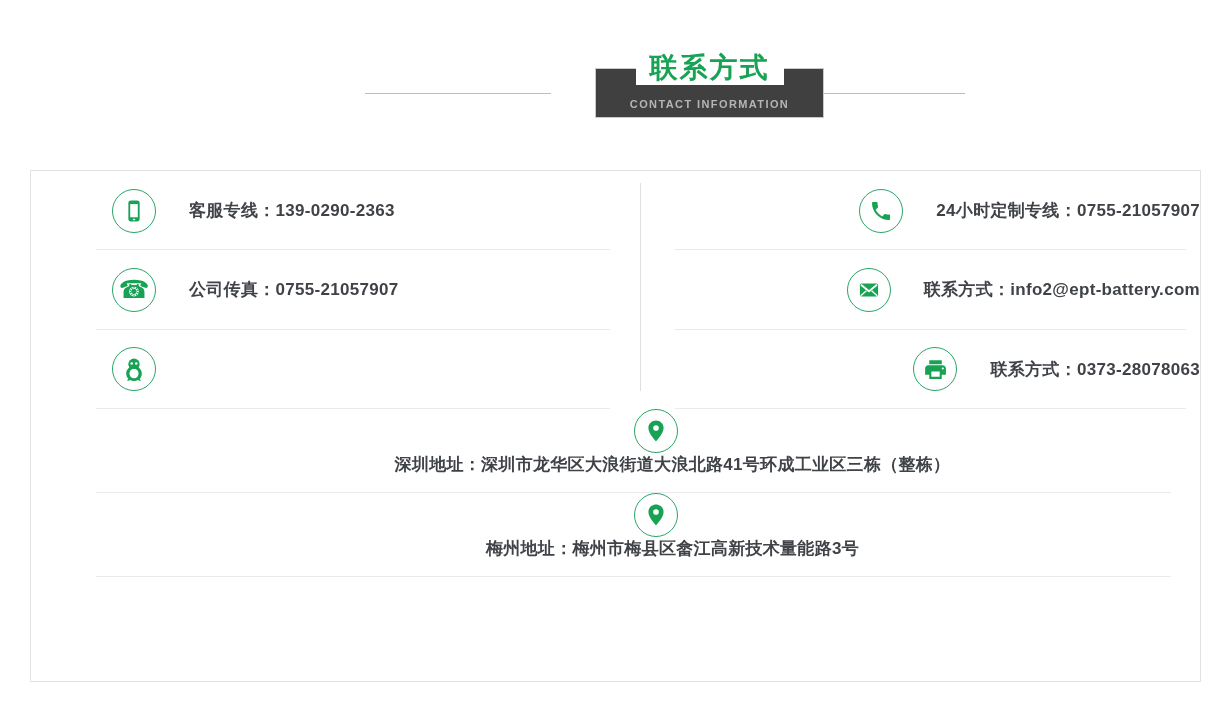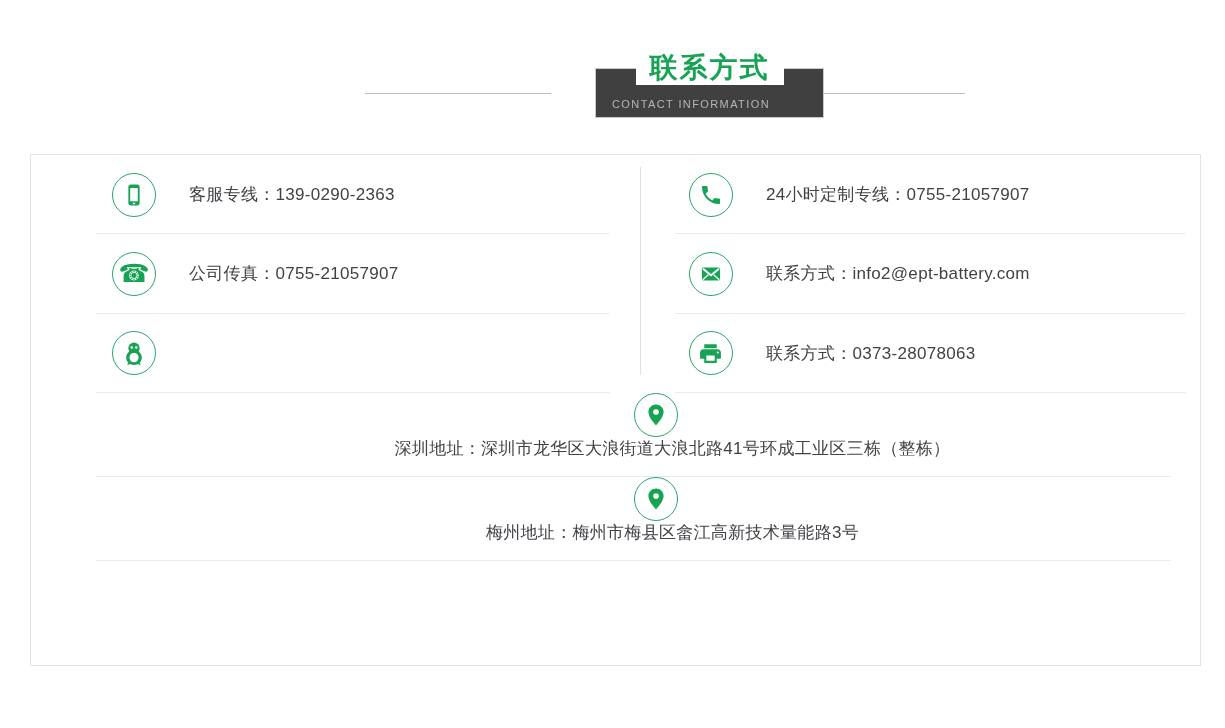"CONTACT INFORMATION" .hero-sub { font-weight: normal -> bold; left: 16px -> 0; text-align: left -> center }
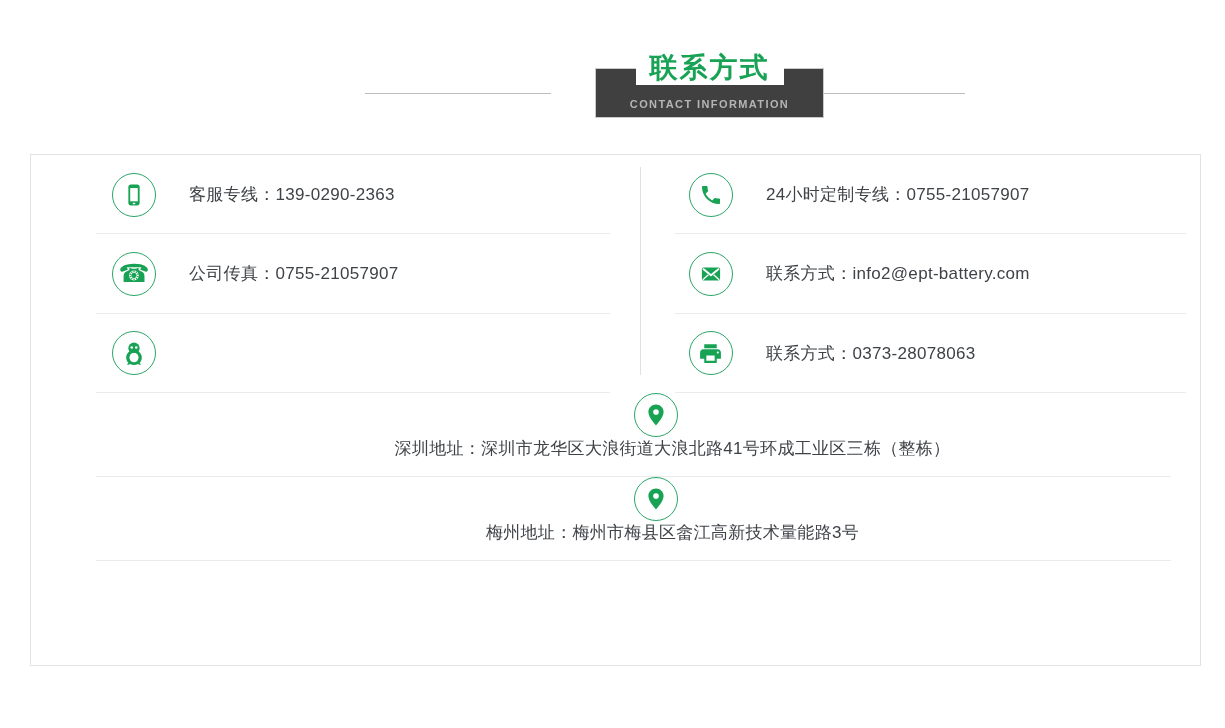"客服专线：139-0290-2363" .card { font-weight: none -> bold; top: 154px -> 170px }
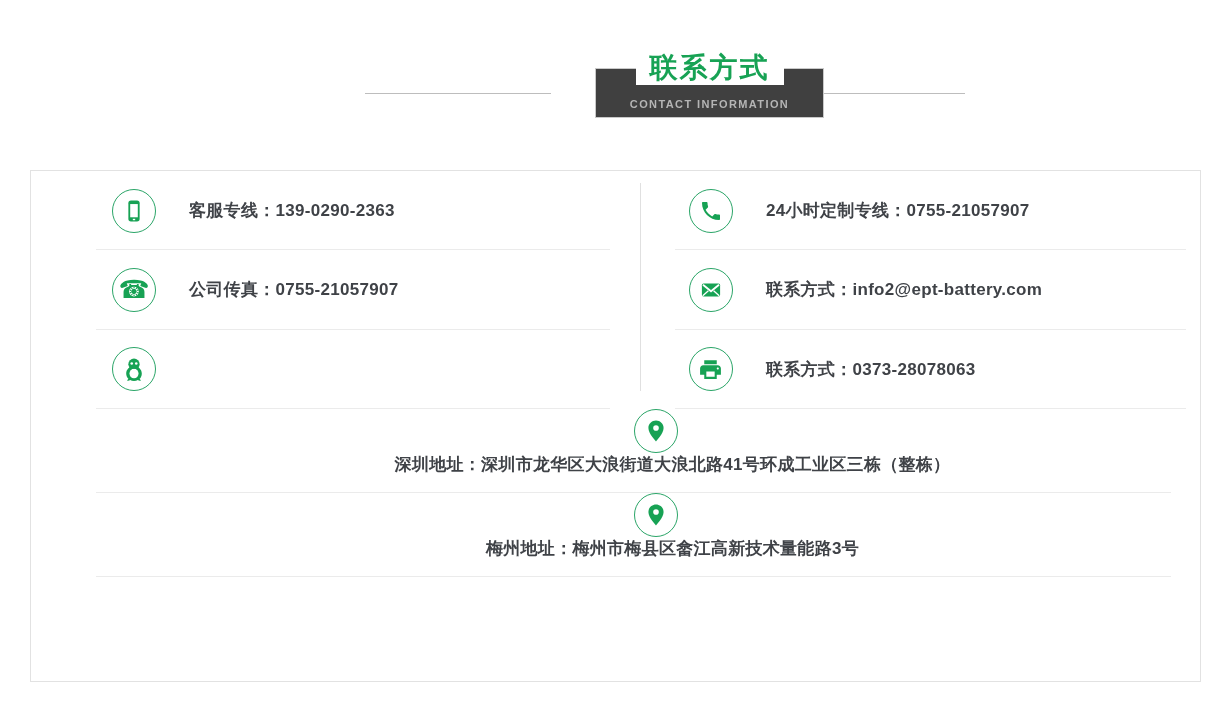"24小时定制专线：0755-21057907" .col-right .row { justify-content: none -> flex-end }
